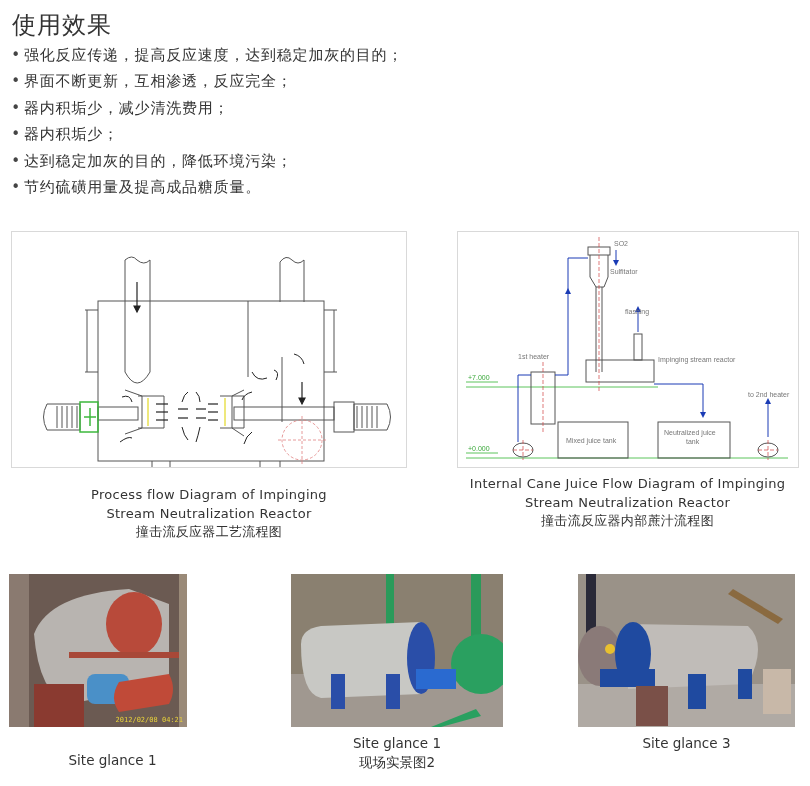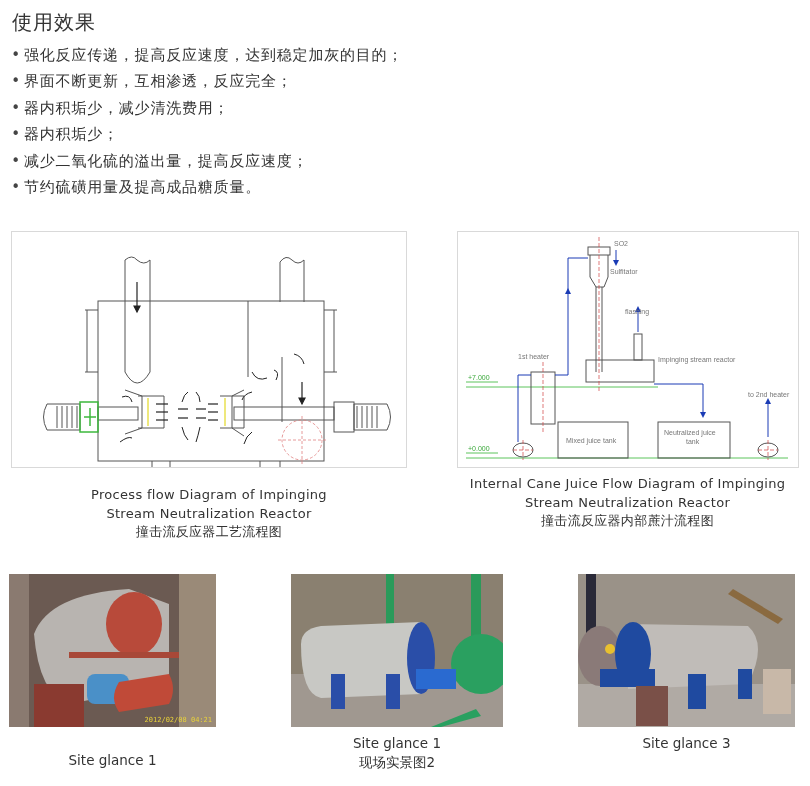"使用效果" .section-title { font-size: 20px -> 24px }
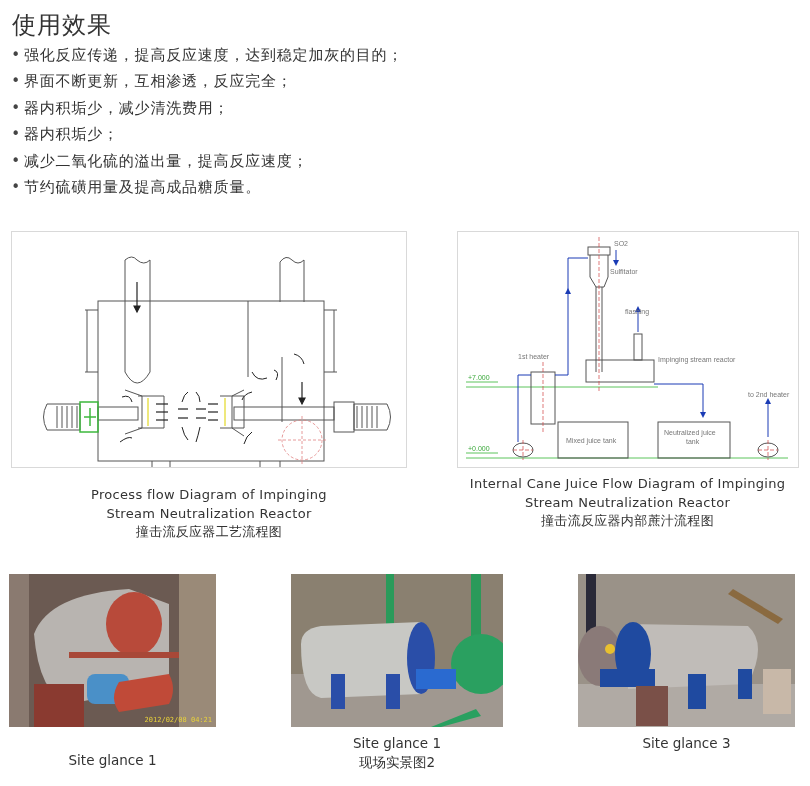"减少二氧化硫的溢出量，提高反应速度；" span { text: 减少二氧化硫的溢出量，提高反应速度 -> 达到稳定加灰的目的，降低环境污染 }
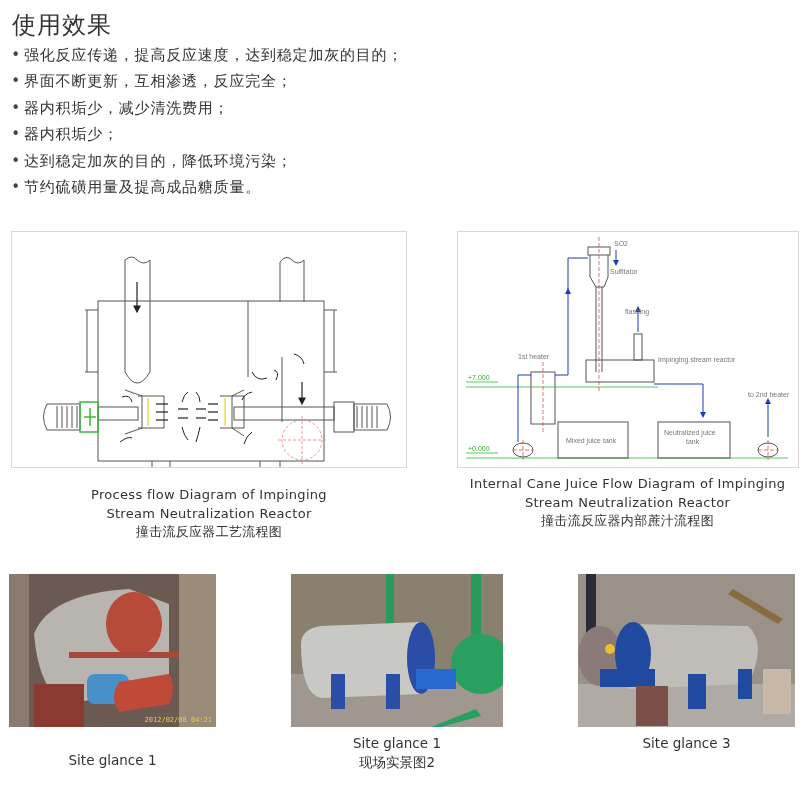"2012/02/08 04:21" #photo1 { width: 207px -> 178px }
